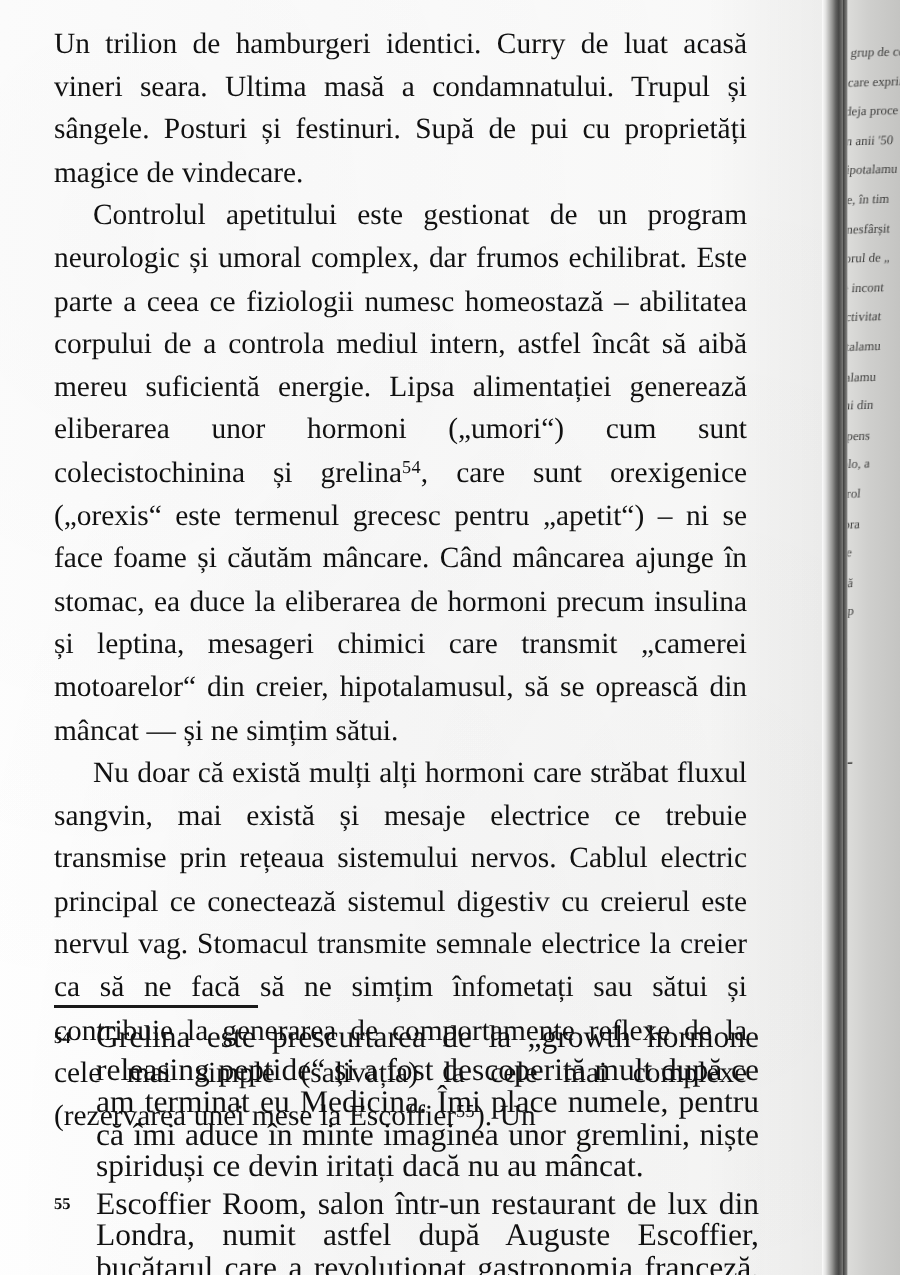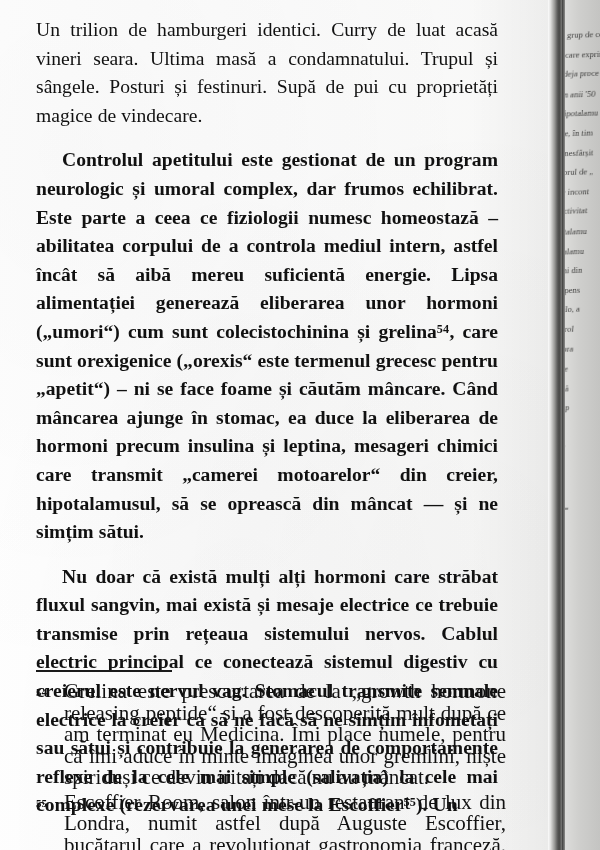"Controlul apetitului este gestionat de" .body-text p + p { font-weight: bold -> none; margin-top: 16px -> 0px }
